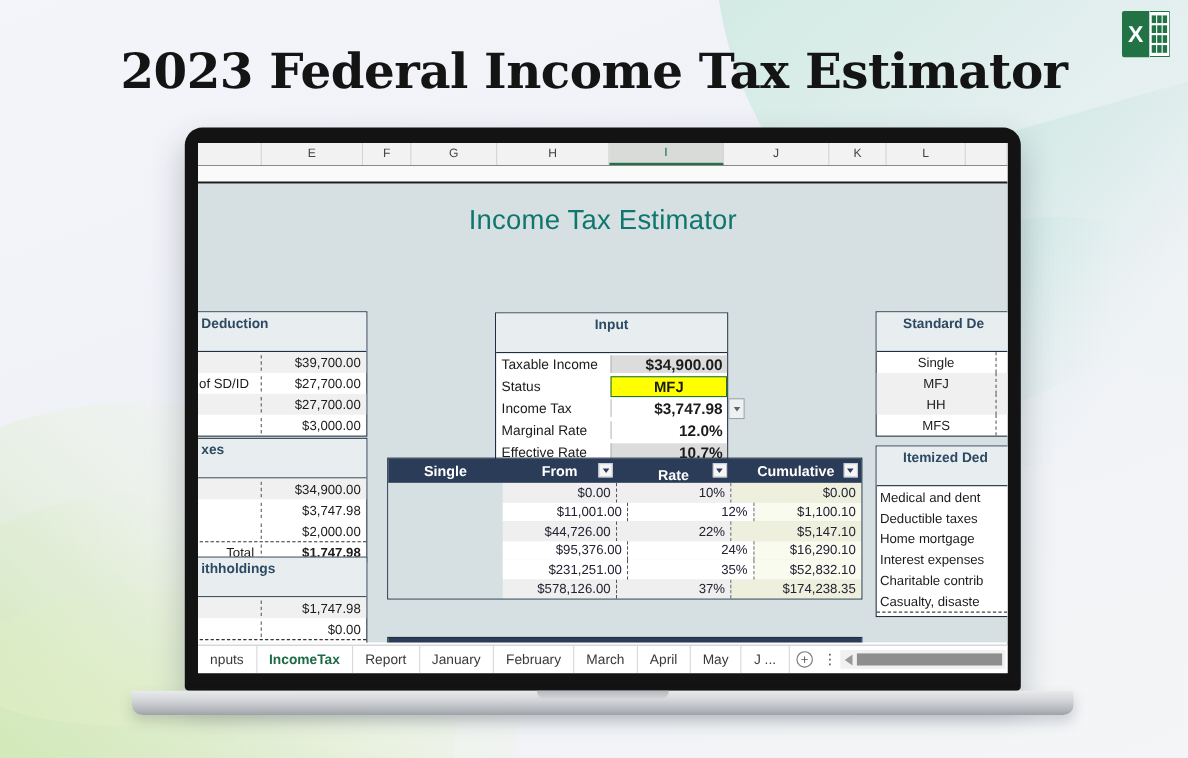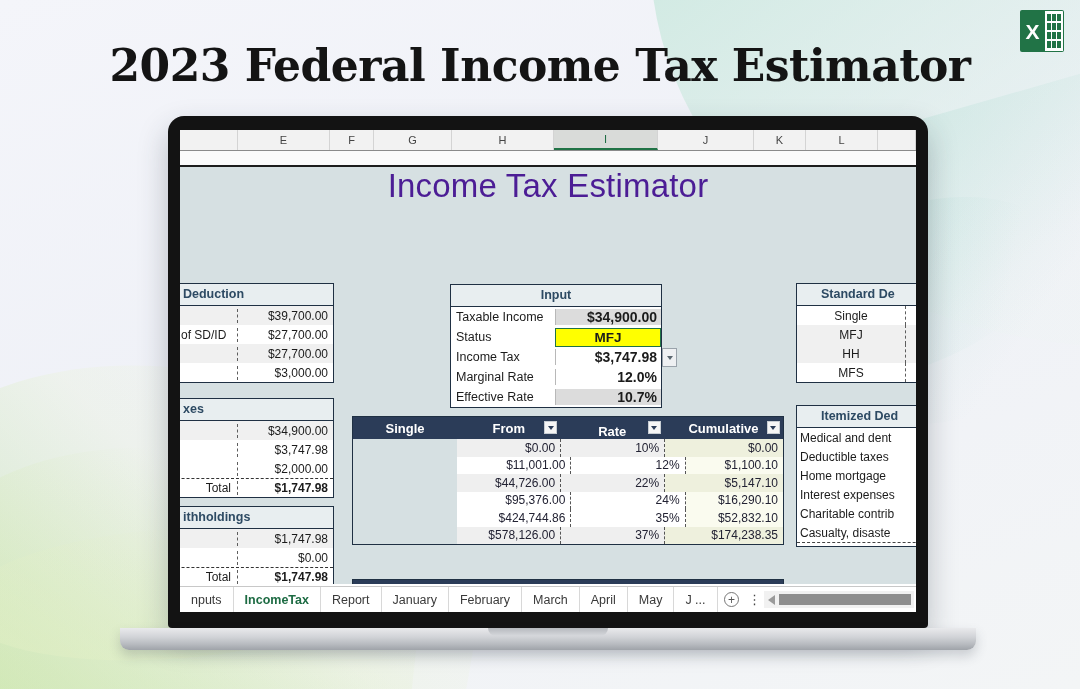"Income Tax Estimator" .sheet-title { color: #4c1d95 -> #0f766e; font-size: 33px -> 25px; padding-top: none -> 19px }
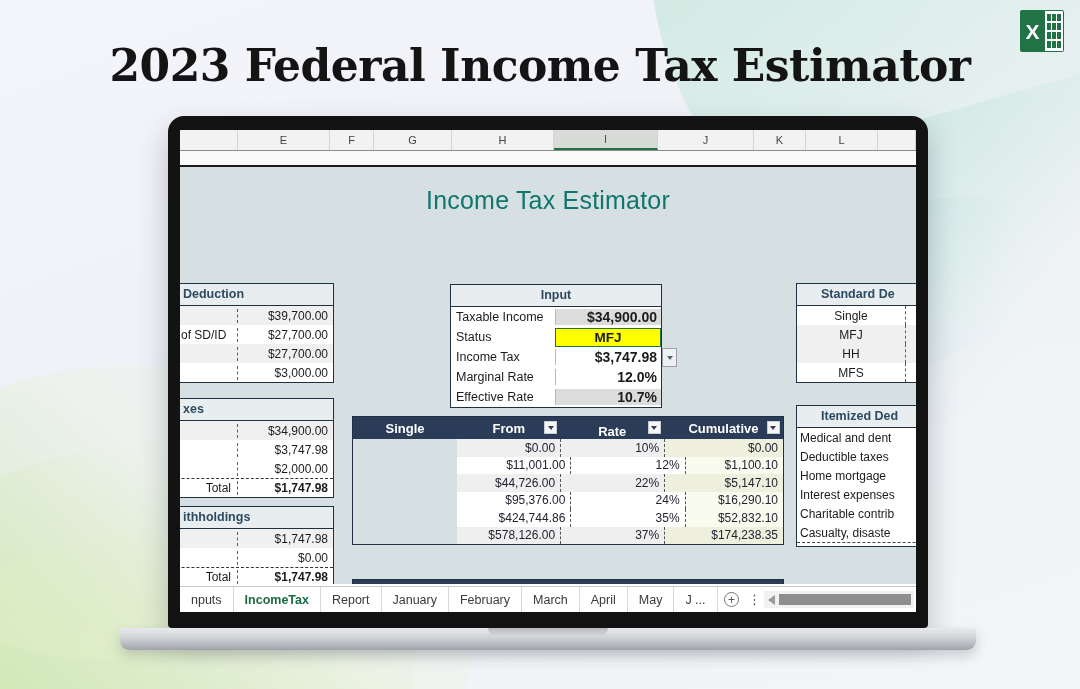"Deduction" .panel-head { padding: 3px 0 4px -> 3px 0 18px }
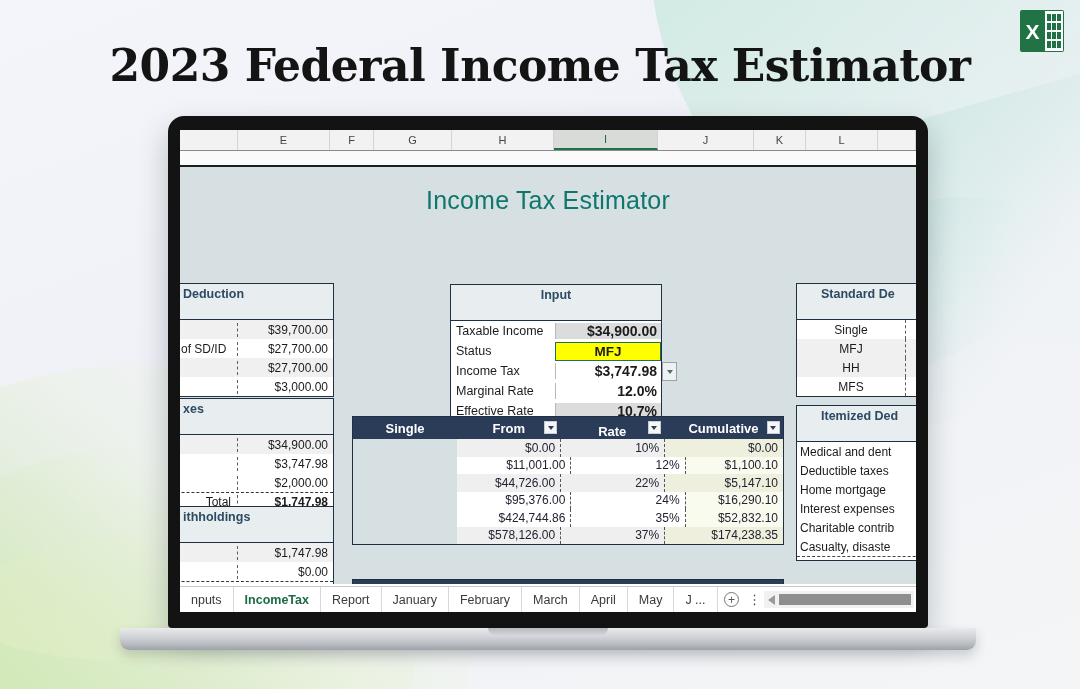"$424,744.86" div.bc { text: $424,744.86 -> $231,251.00 }
